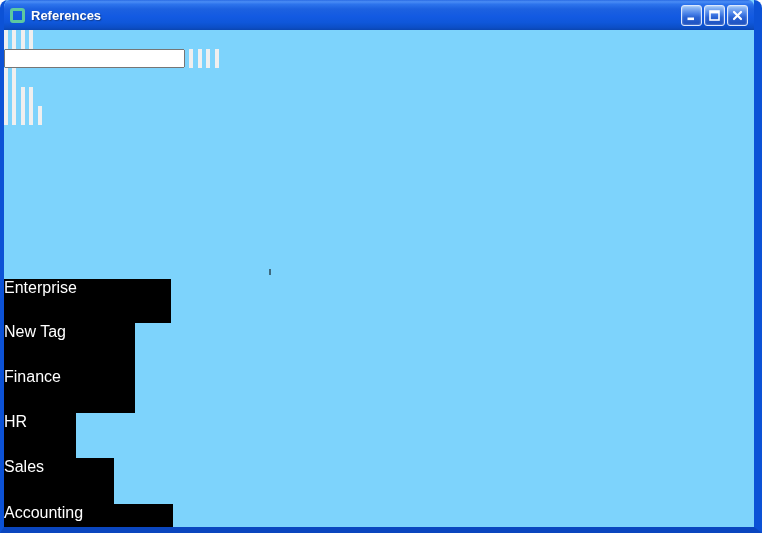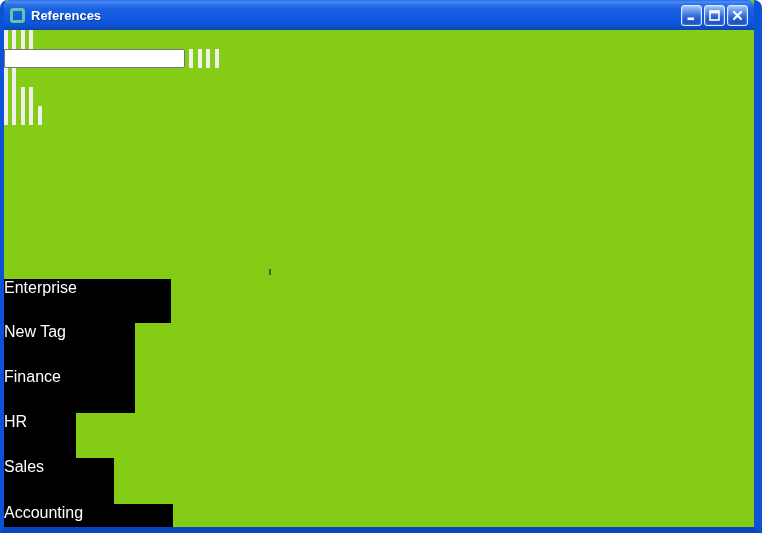"References" .window { background: #84cc16 -> #7dd3fc }
